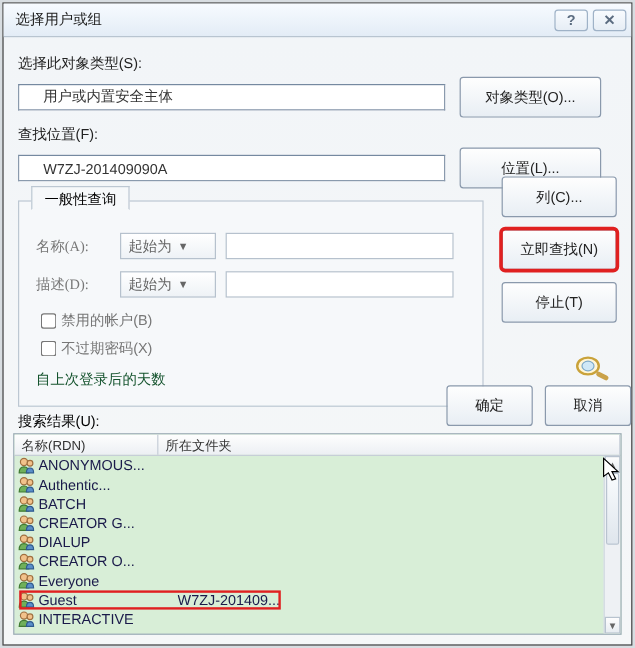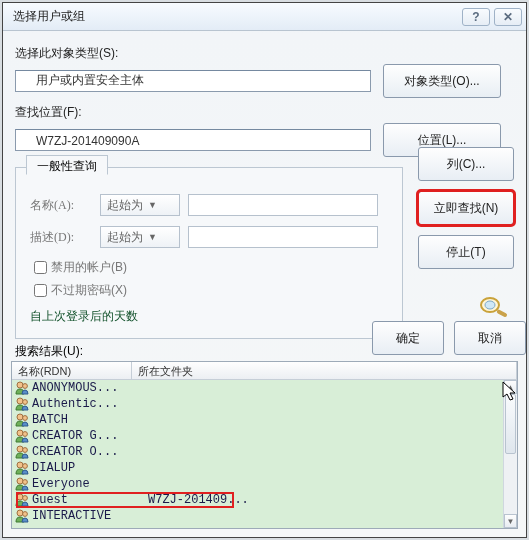"ANONYMOUS..." .rowitem { font-family: Liberation Mono, monospace -> Liberation Sans, sans-serif }
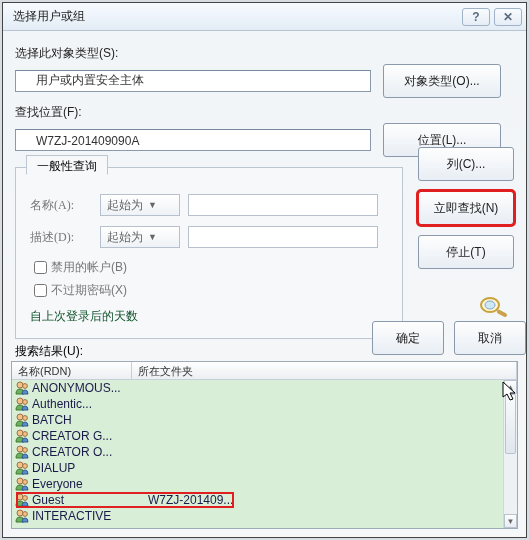"CREATOR O..." div.rowitem { order: before "DIALUP" -> after "DIALUP" }
